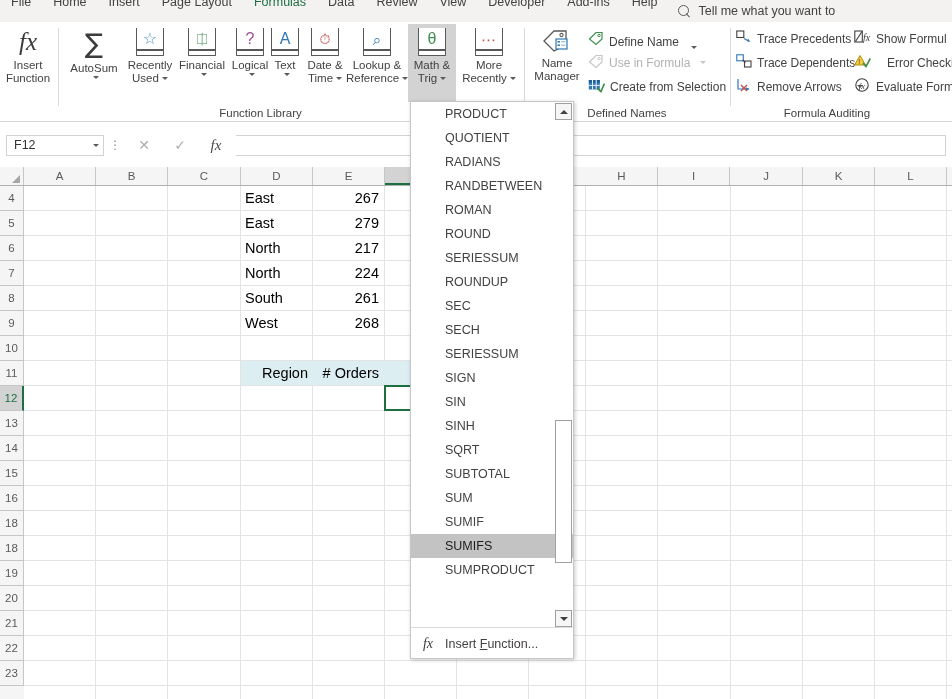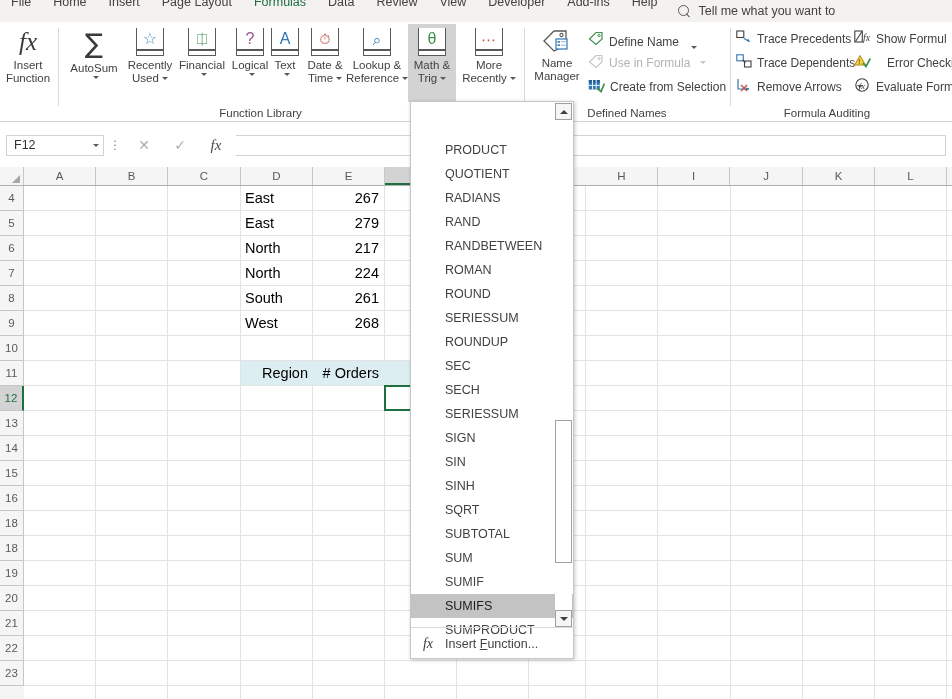"PRODUCT" .menu-list { margin-top: 36px -> none }
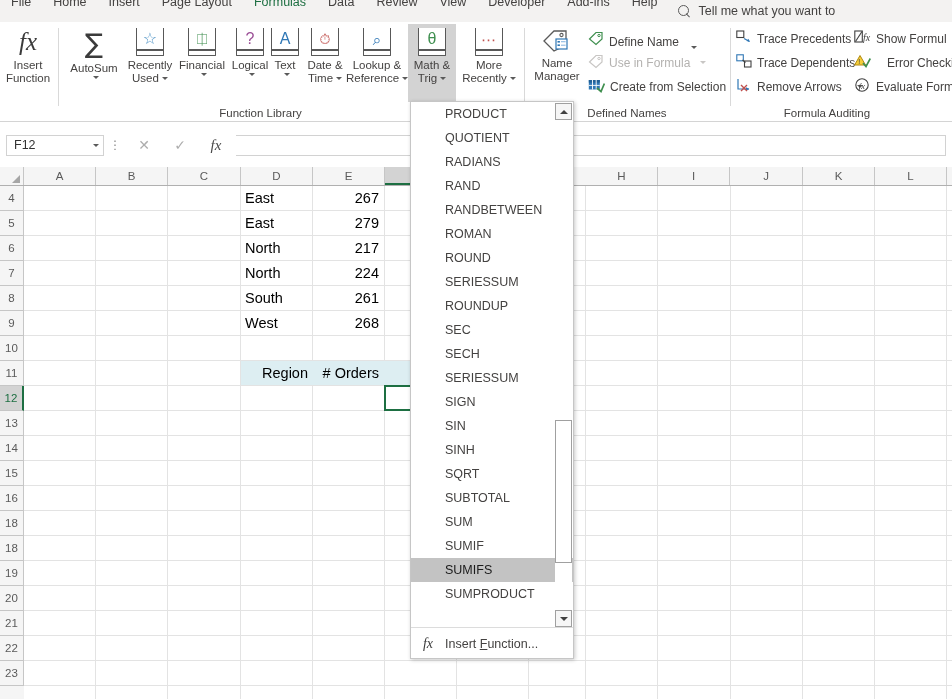"RAND" div.mi { html: <div>RAND</div> -> none }
